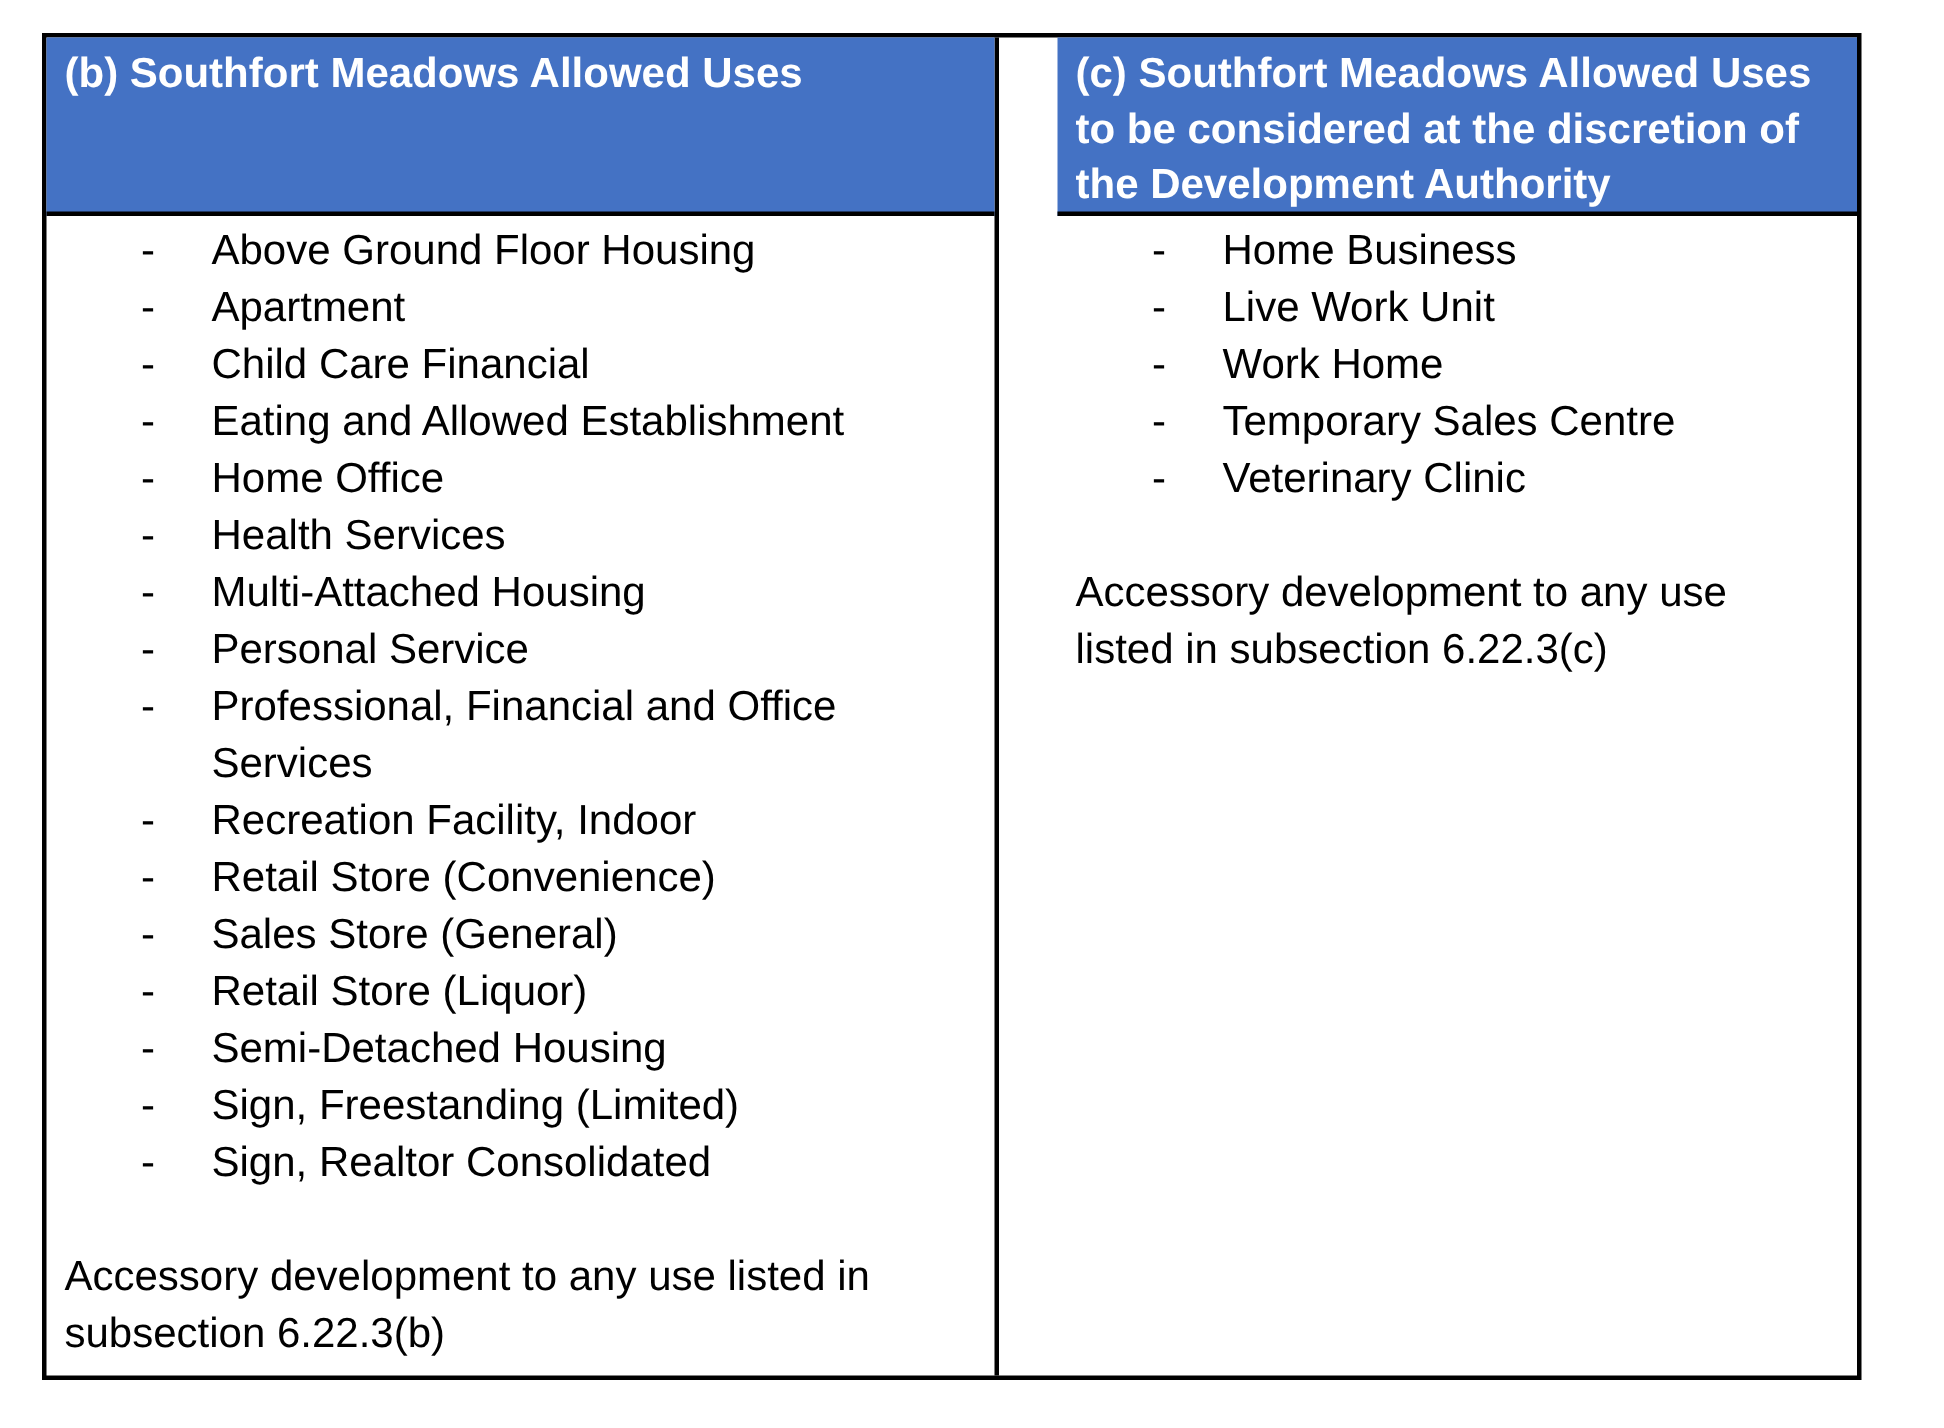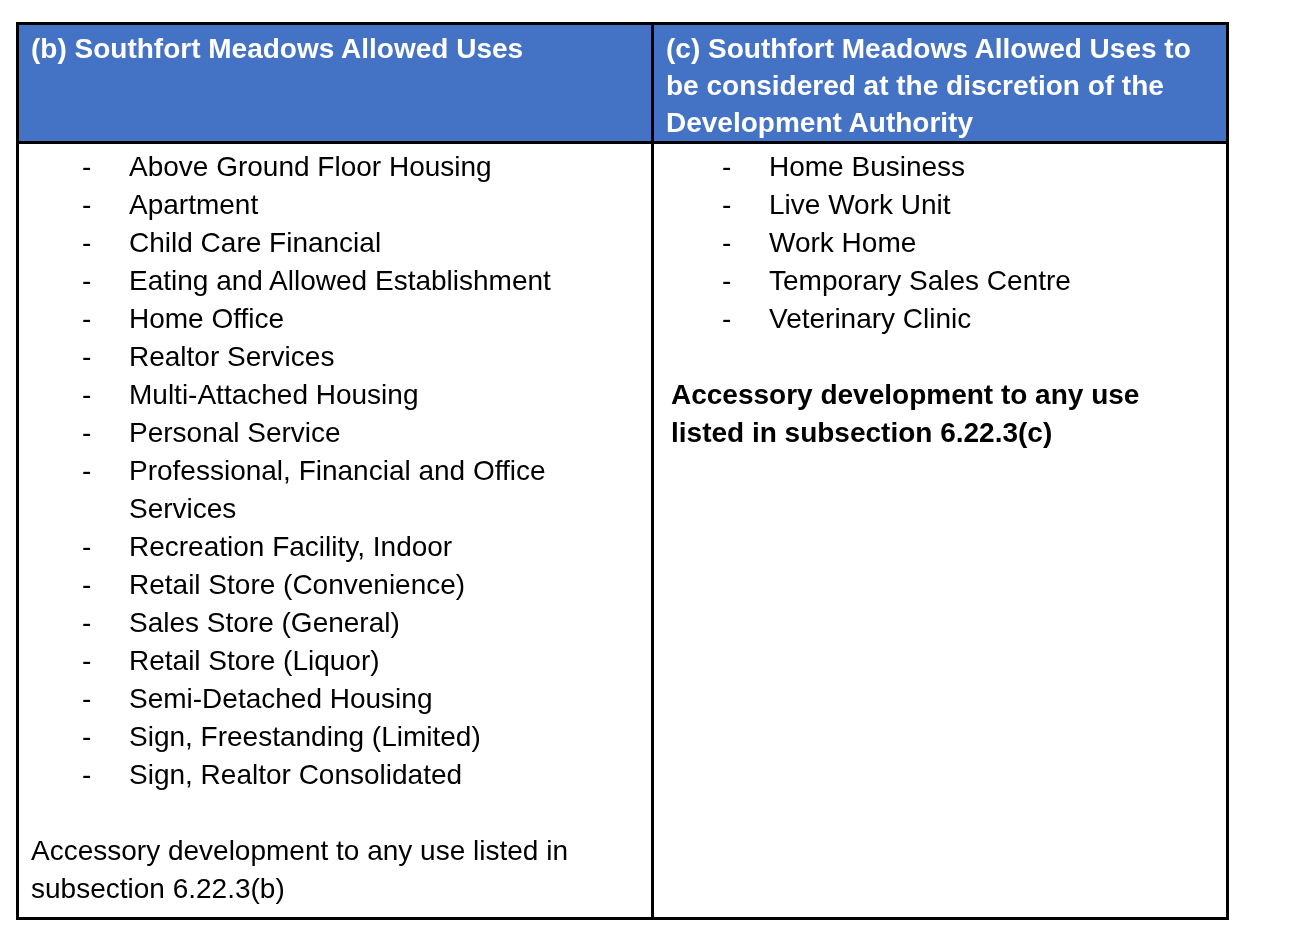"(b) Southfort Meadows Allowed Uses" .uses-table { gap: none -> 39px; left: 16px -> 28px }
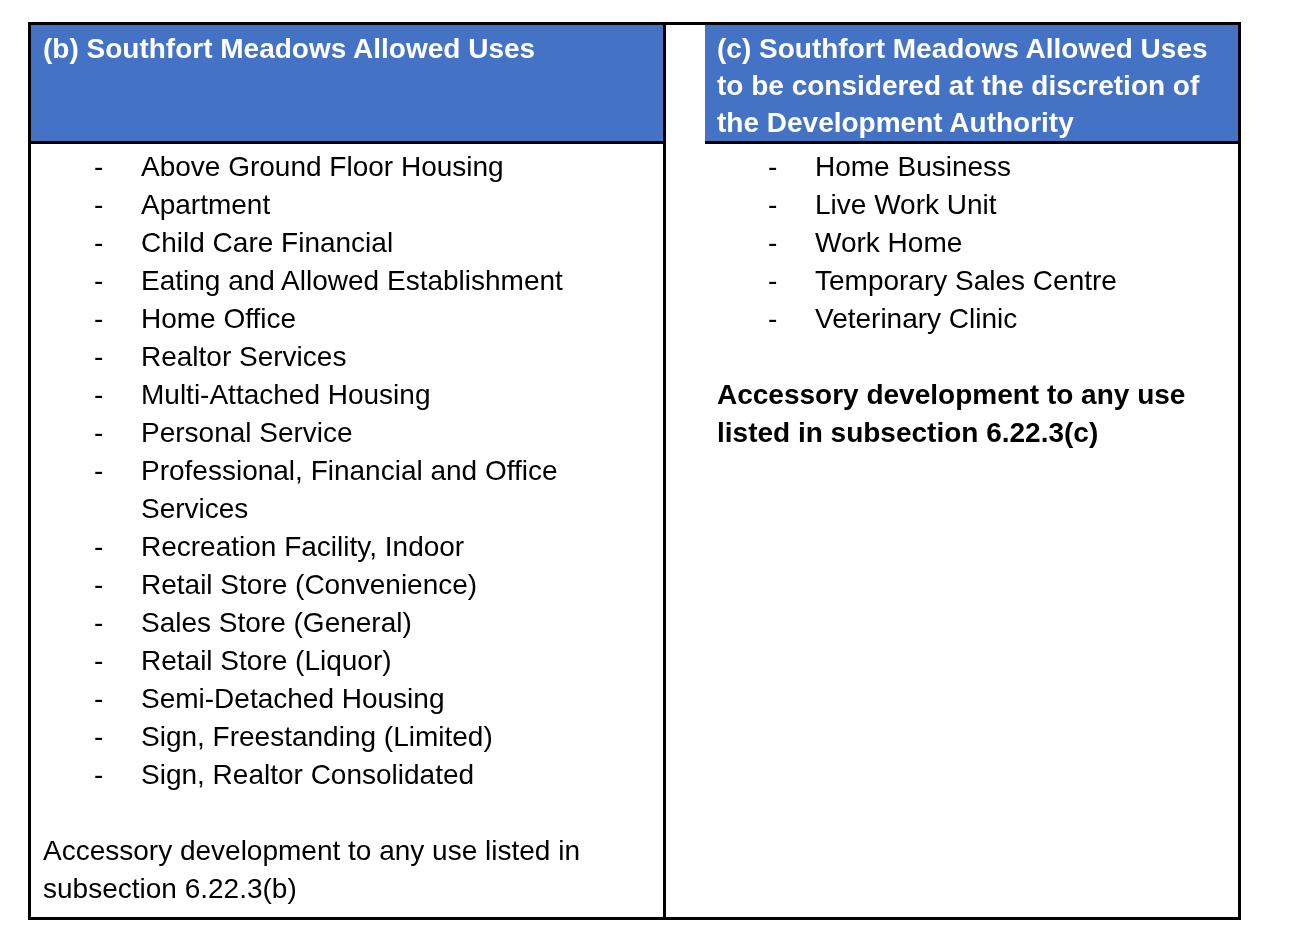"Realtor Services" span { text: Realtor -> Health }
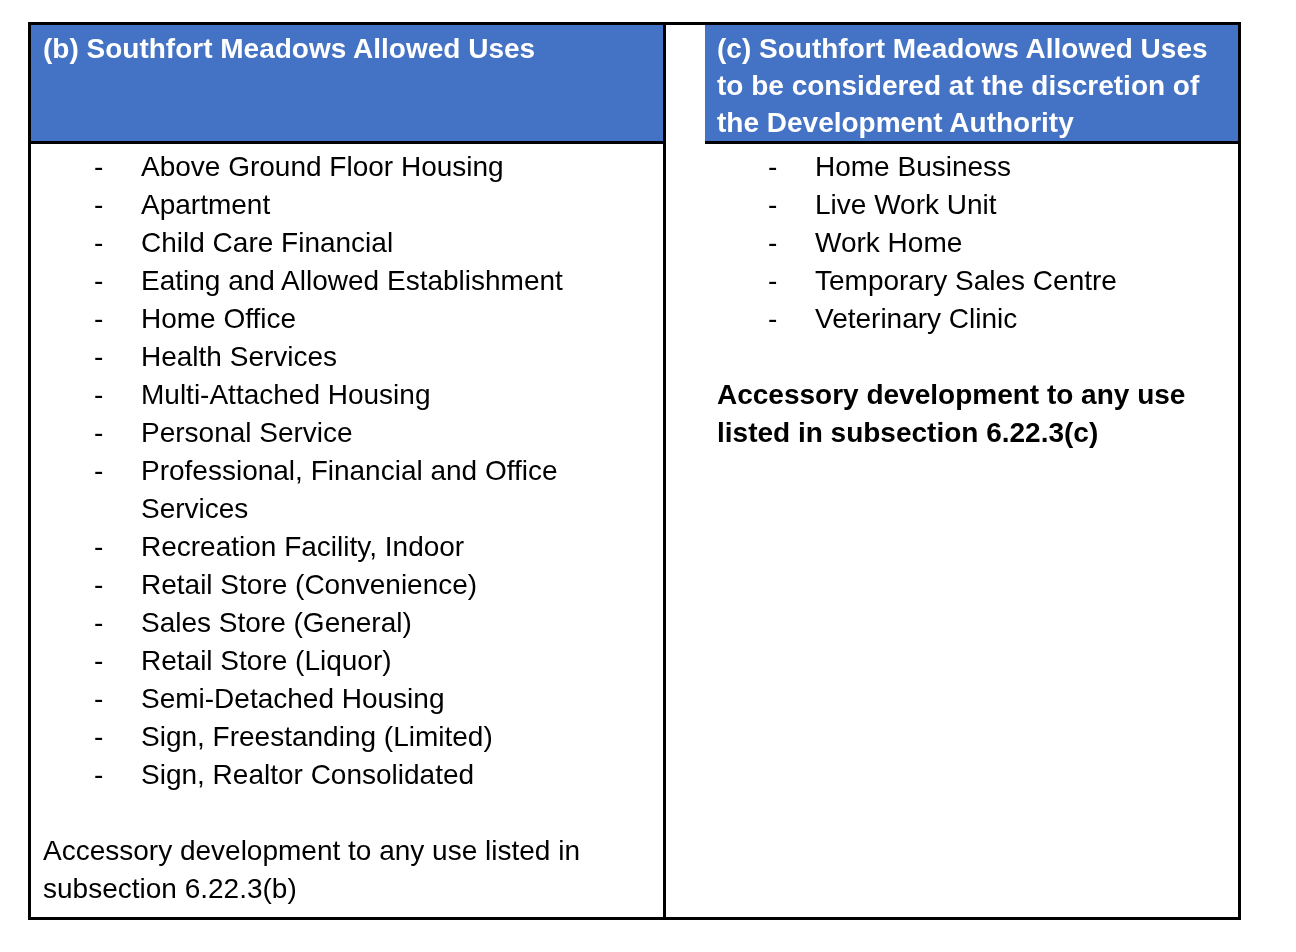"Accessory development to any use listed in subsection 6.22.3(c)" .col-c .footer-note { font-weight: bold -> none }
